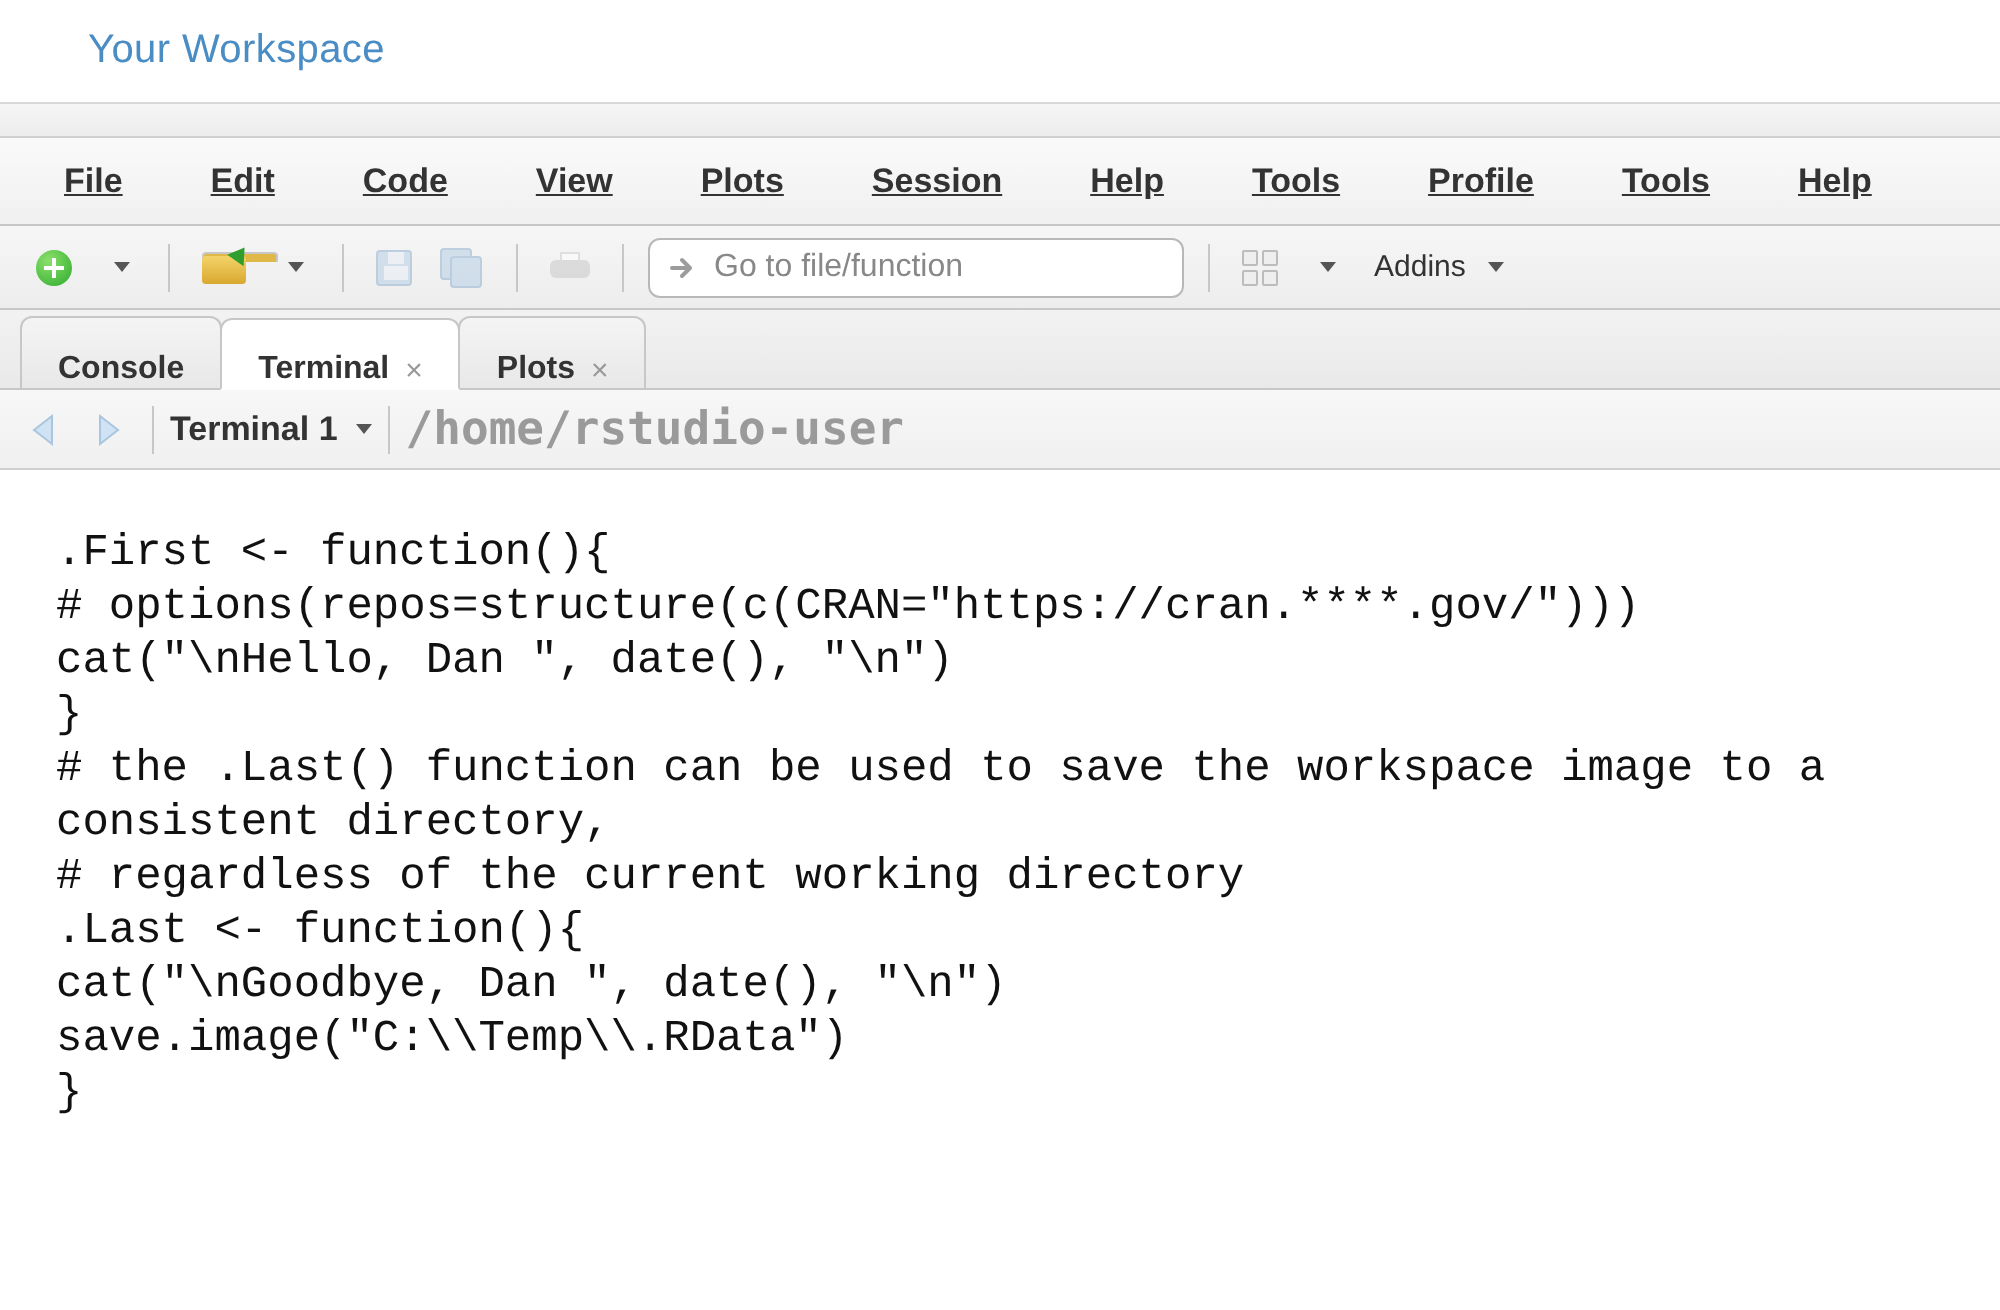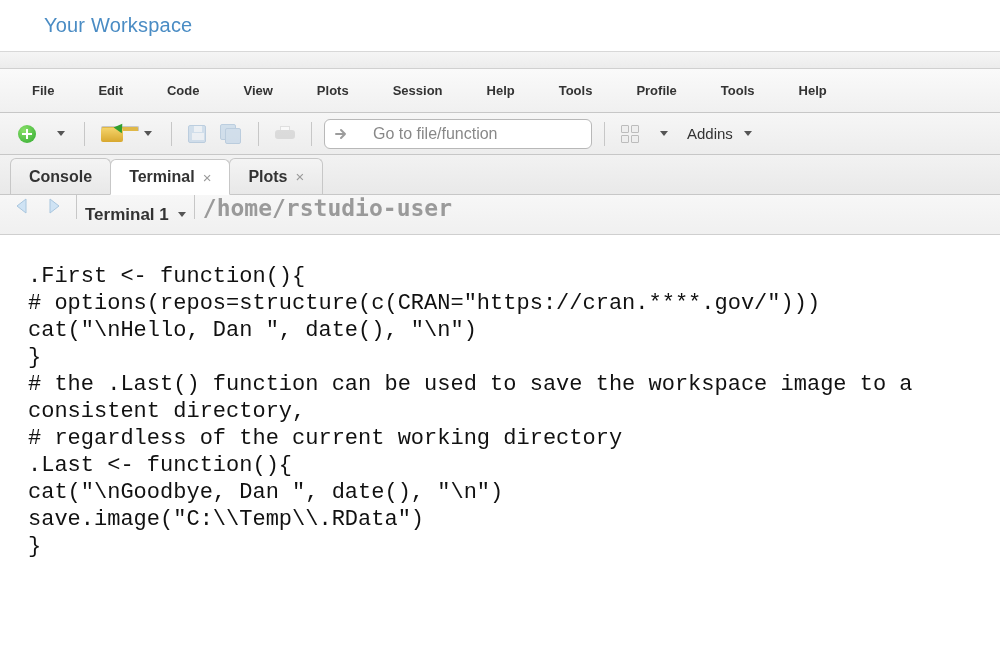"File" .menu-item { font-size: 13px -> 17px; text-decoration: none -> underline }
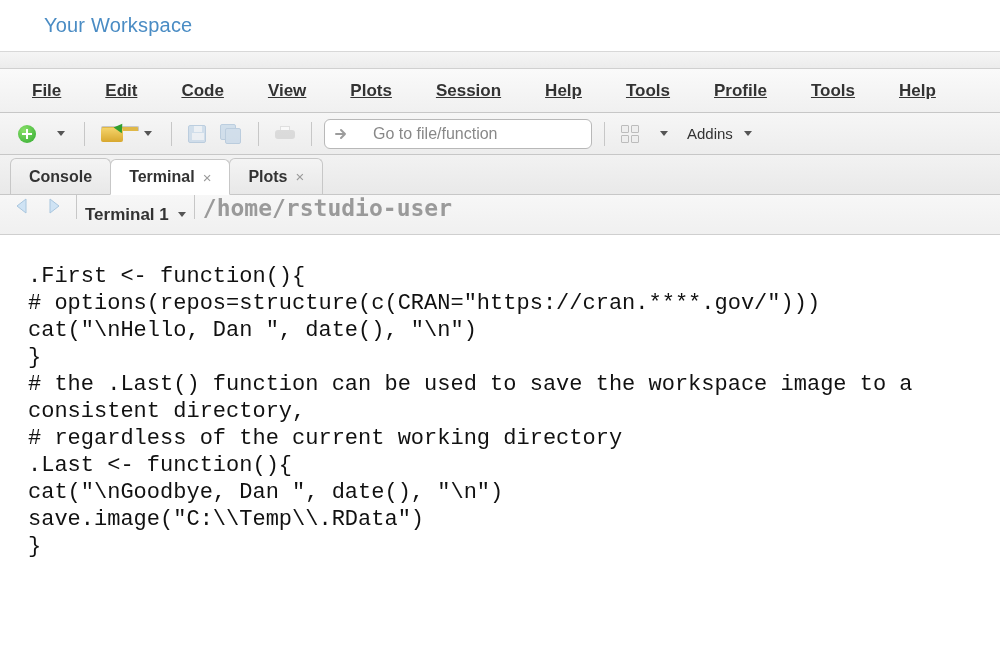"Go to file/function" .goto-box { gap: 24px -> 8px }
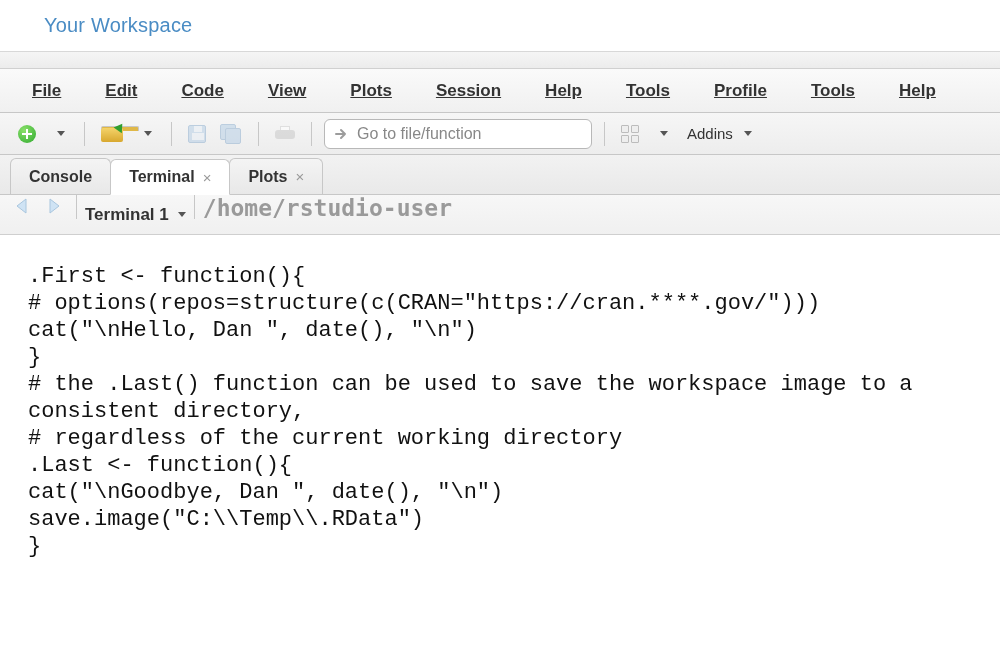"Console" .tab { align-items: center -> flex-end }
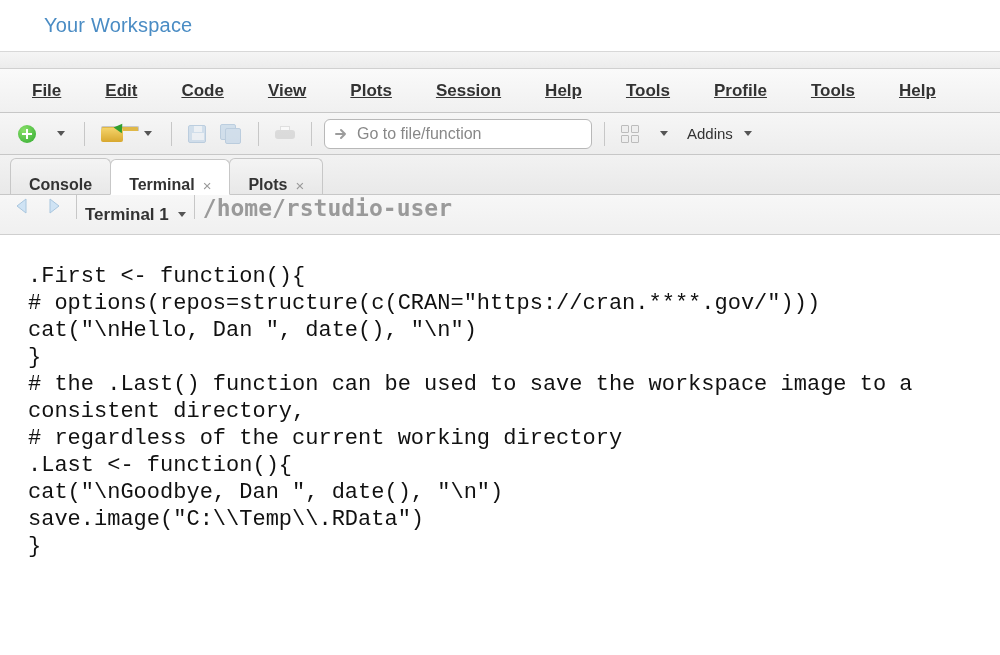"Terminal 1" .term-info { align-items: none -> center }
